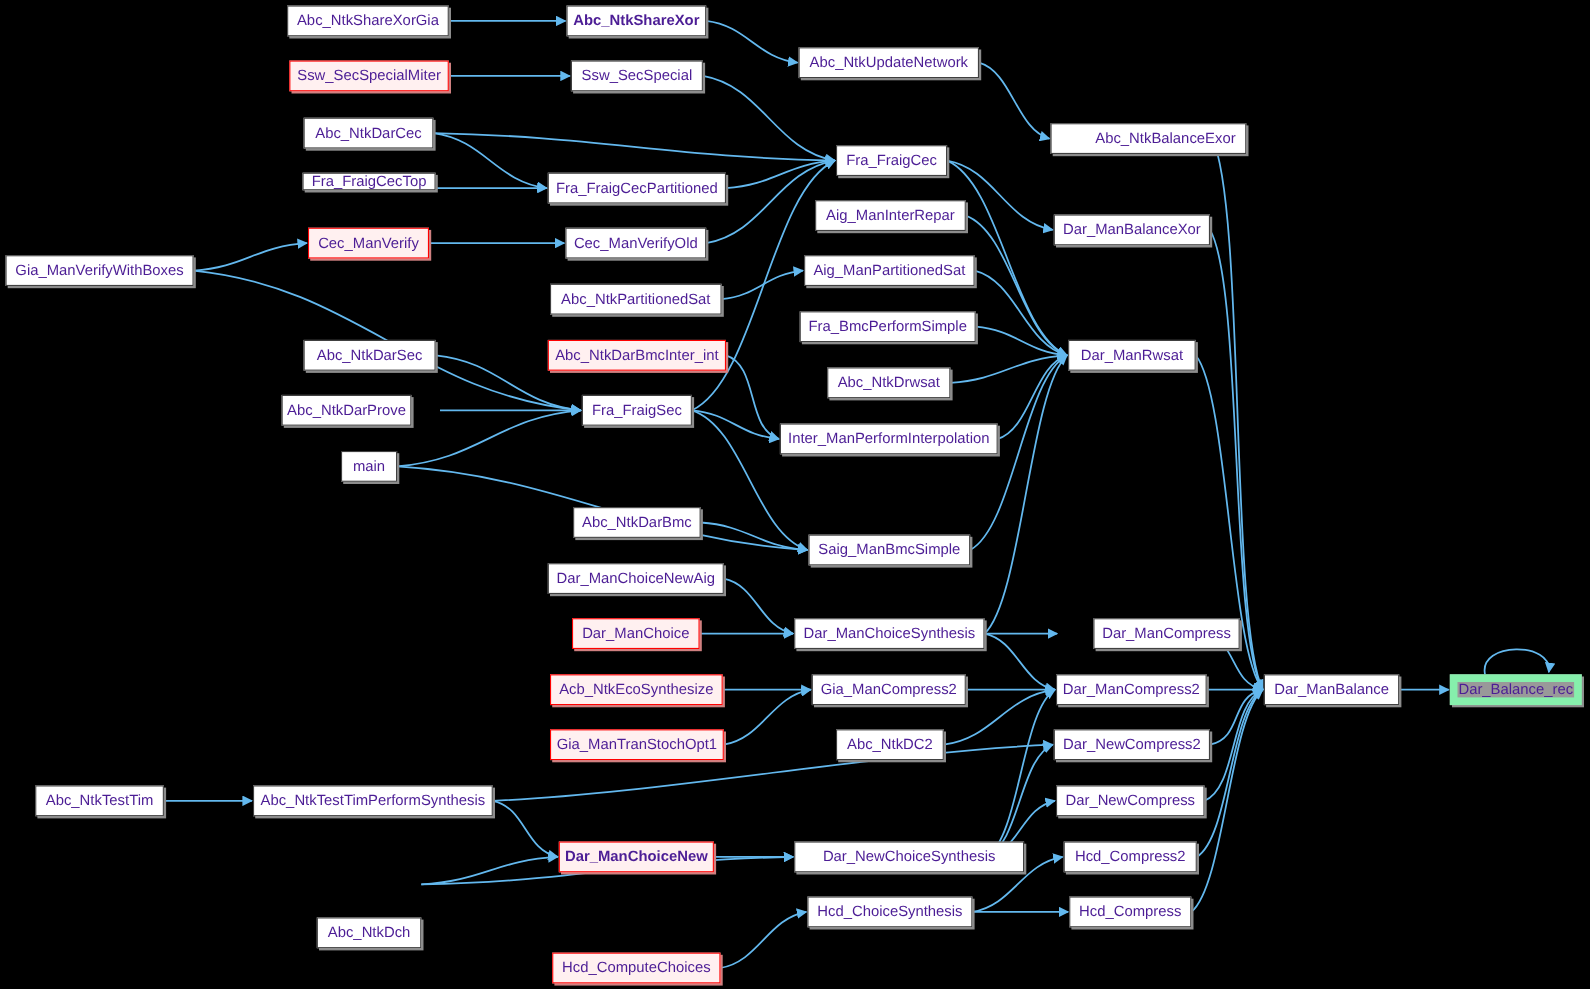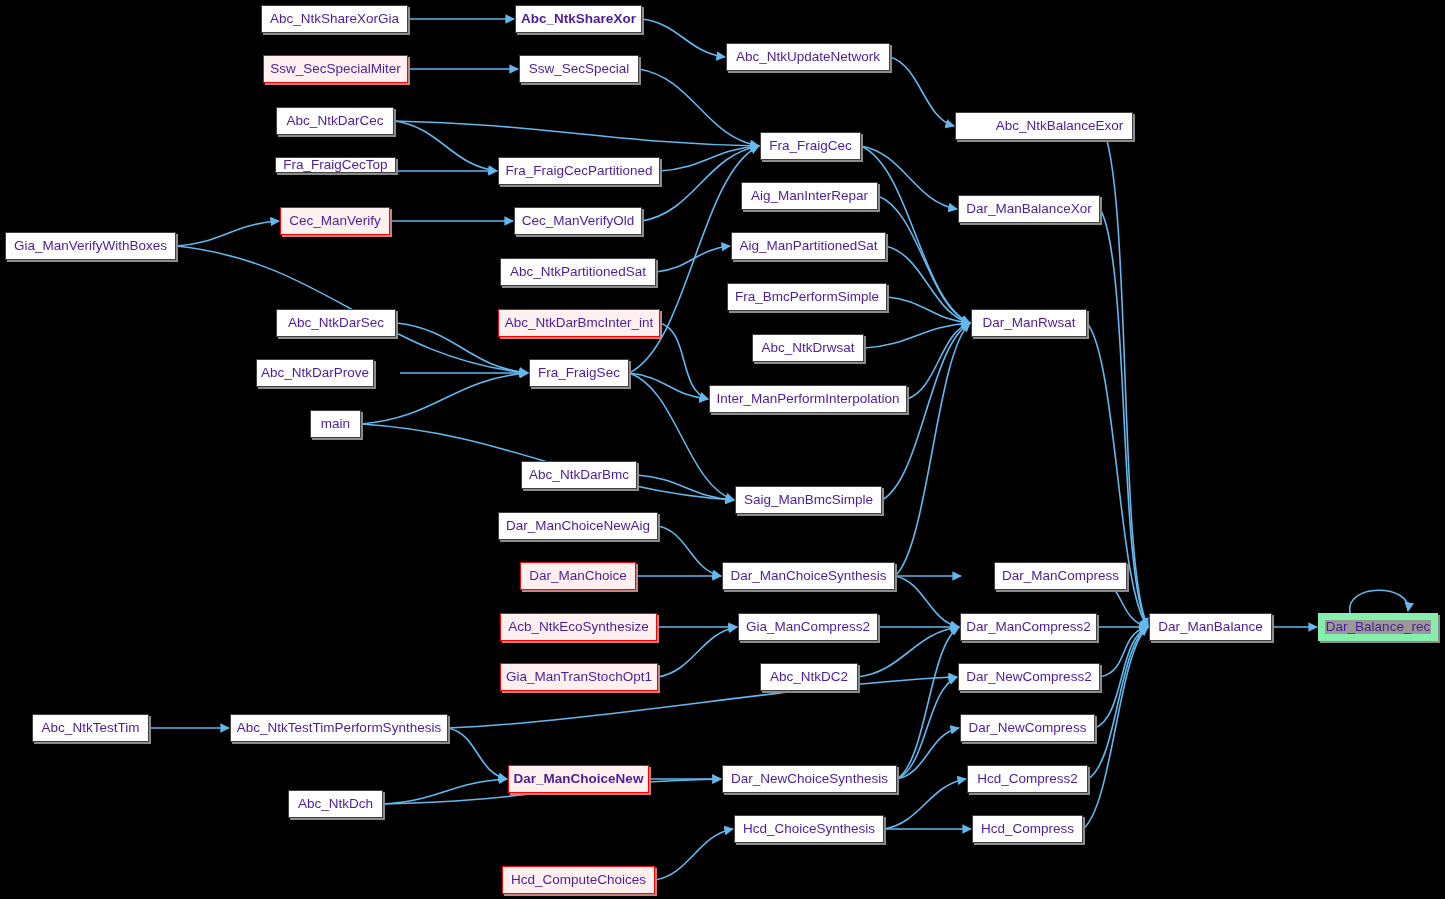"Dar_NewChoiceSynthesis" div.node { width: 175px -> 209px }
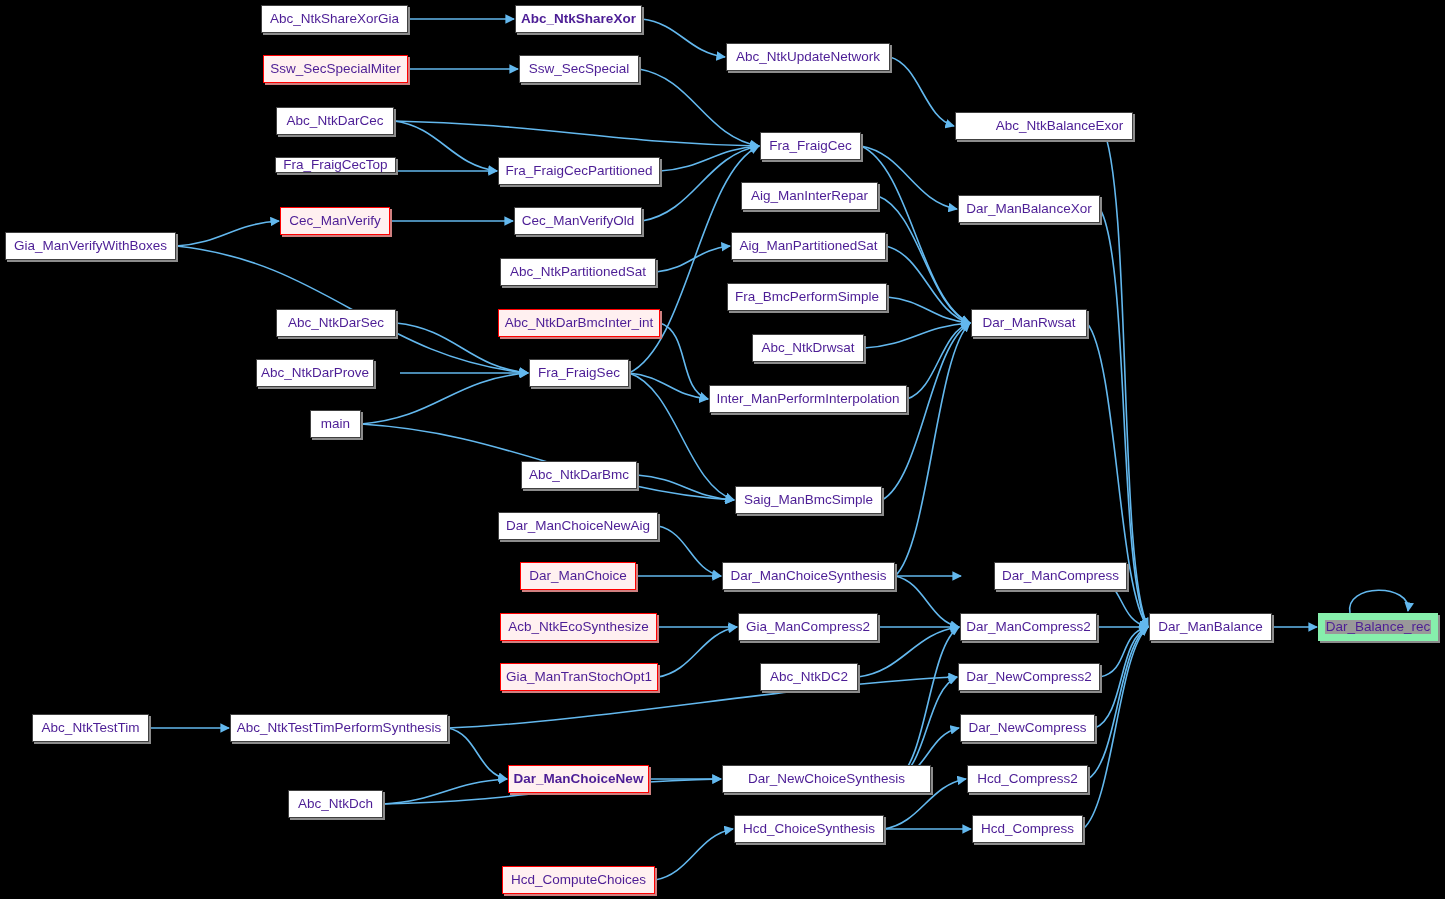"Abc_NtkDch" div.node { top: 790px -> 834px }
